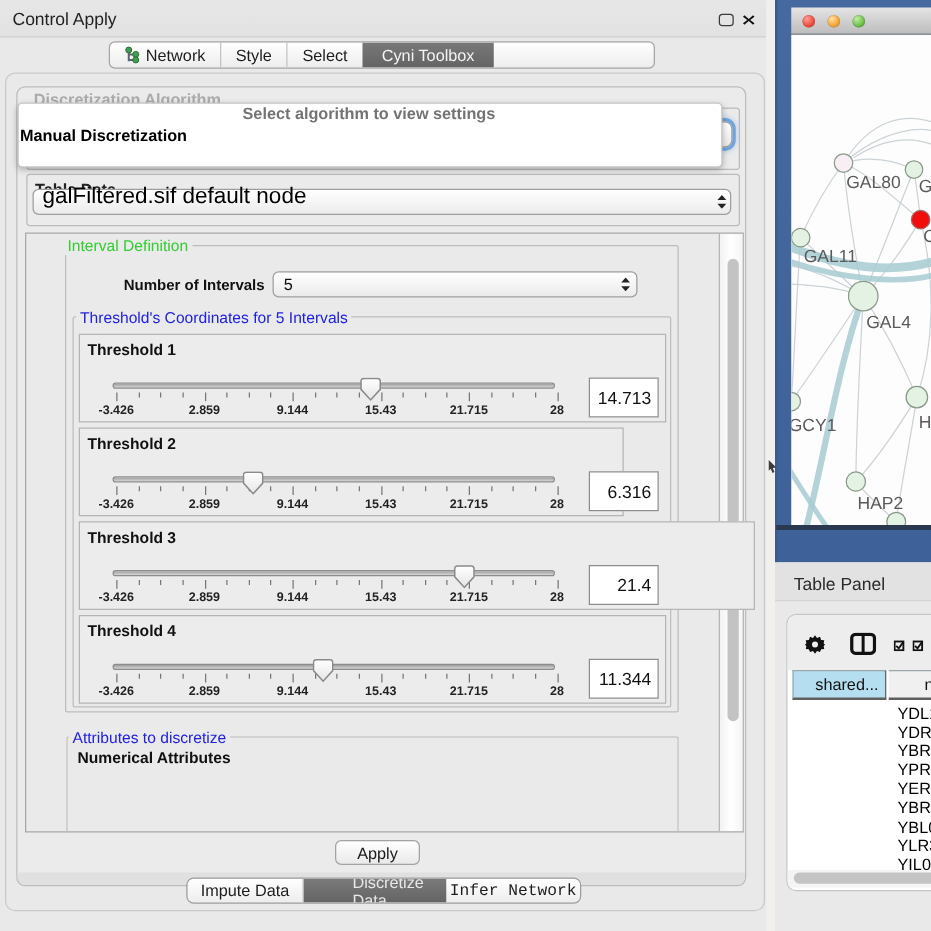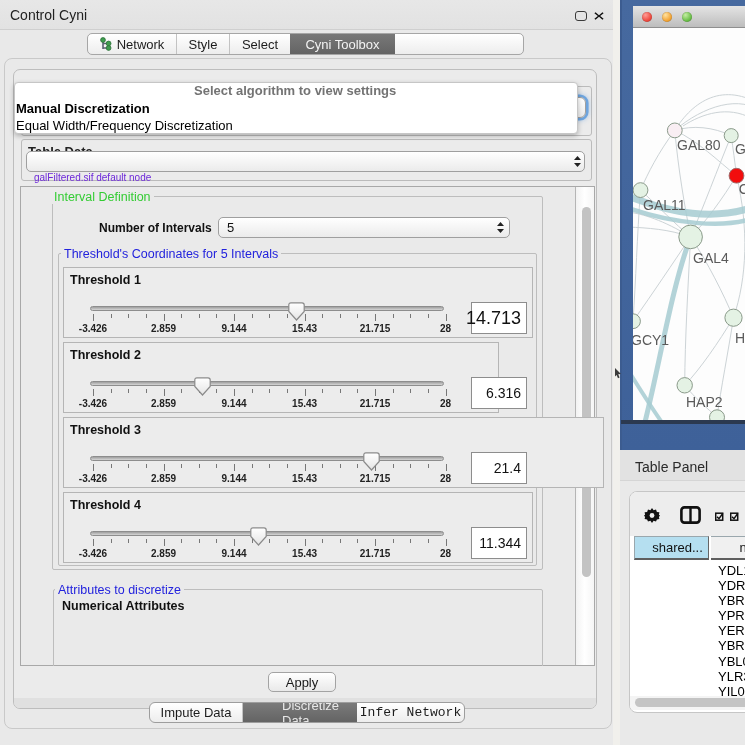"Control Cyni" div.abs { text: Cyni -> Apply }
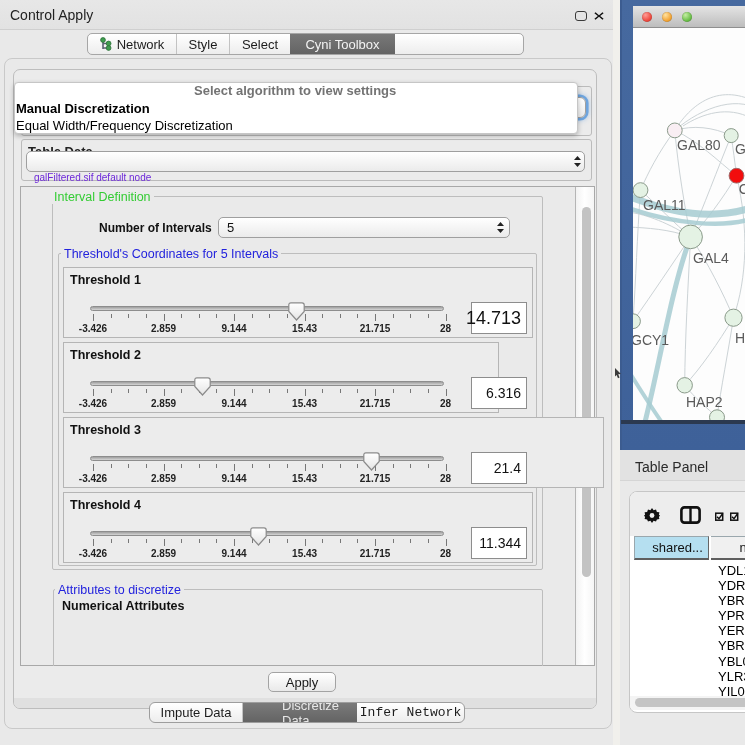"Discretization Algorithm" div.abs { html: none -> <div>Discretization Algorithm</div> }
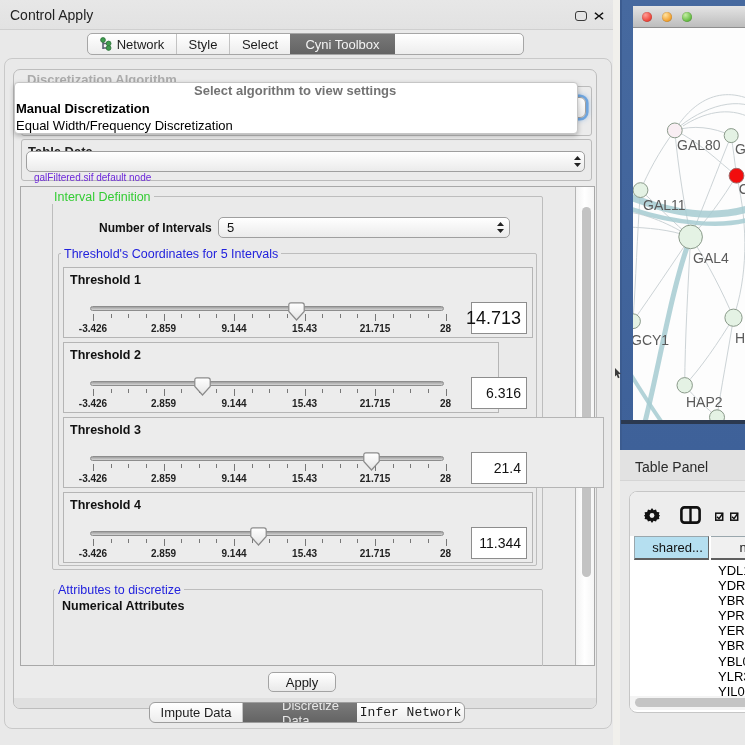"Equal Width/Frequency Discretization" div.abs { html: <div>Equal Width/Frequency Discretization</div> -> none }
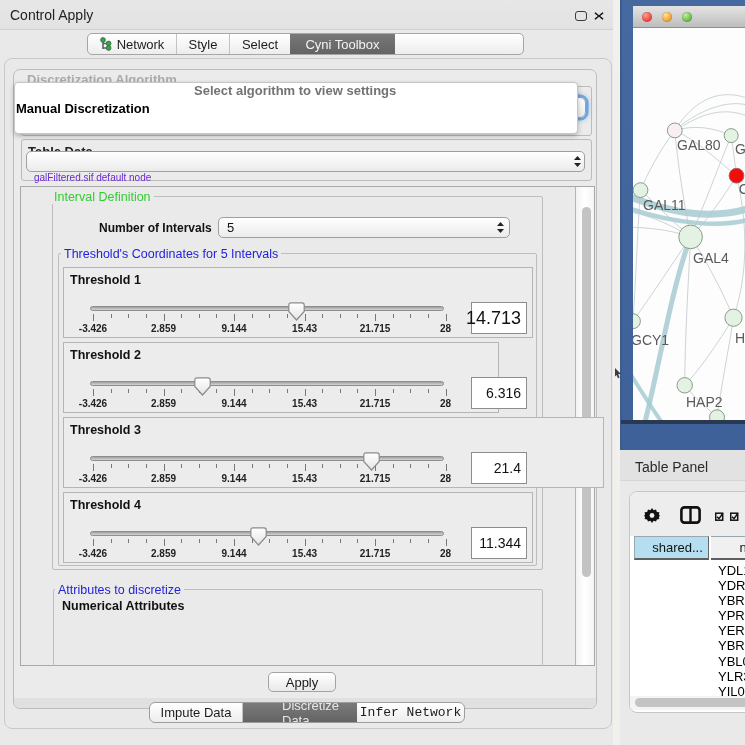"galFiltered.sif default node" div.abs { color: #6d28d9 -> #000000; font-size: 10px -> 18px; top: 172px -> 146px }
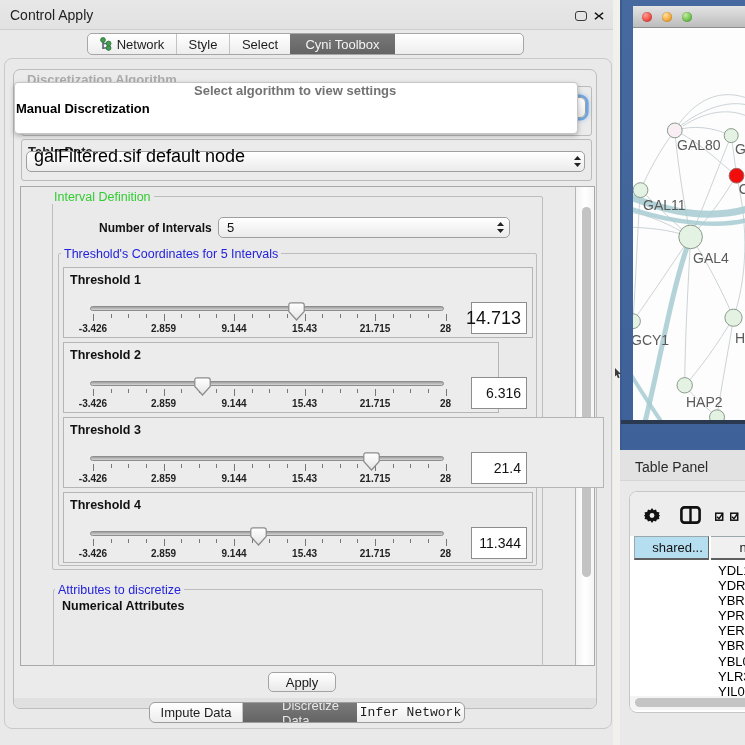"14.713" div.abs { font-size: 18px -> 14px }
